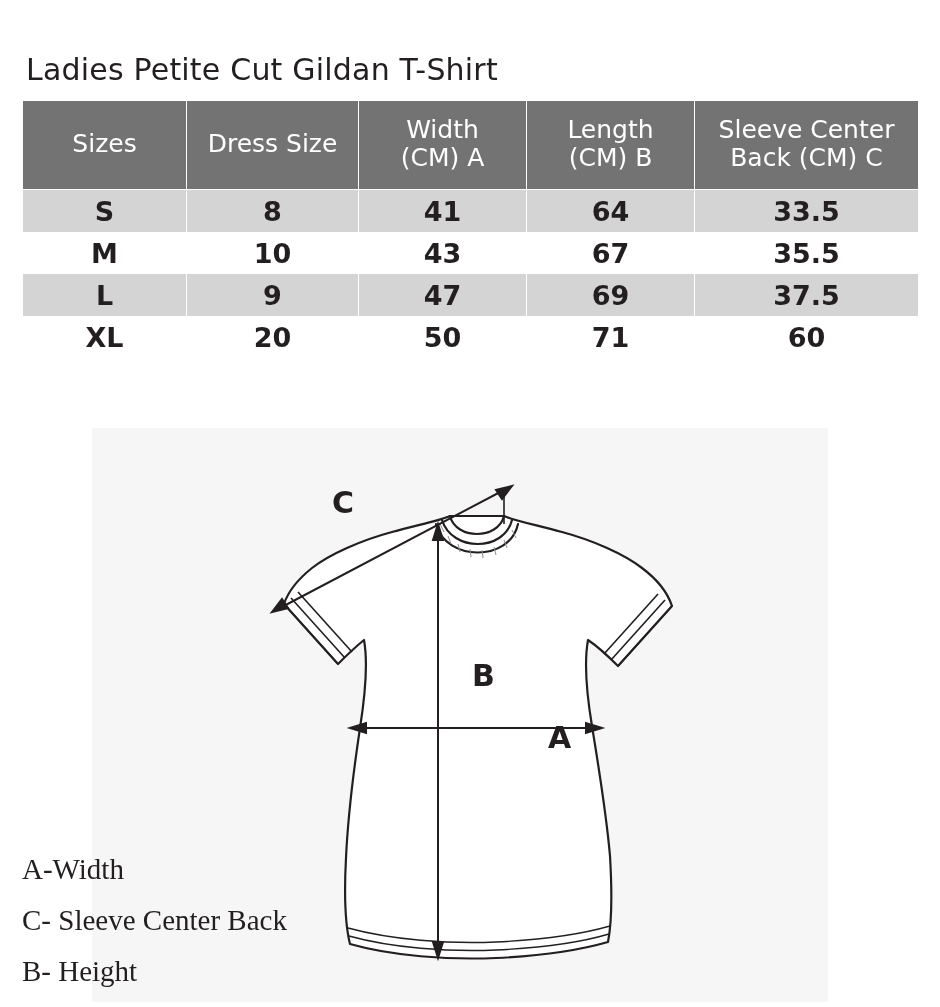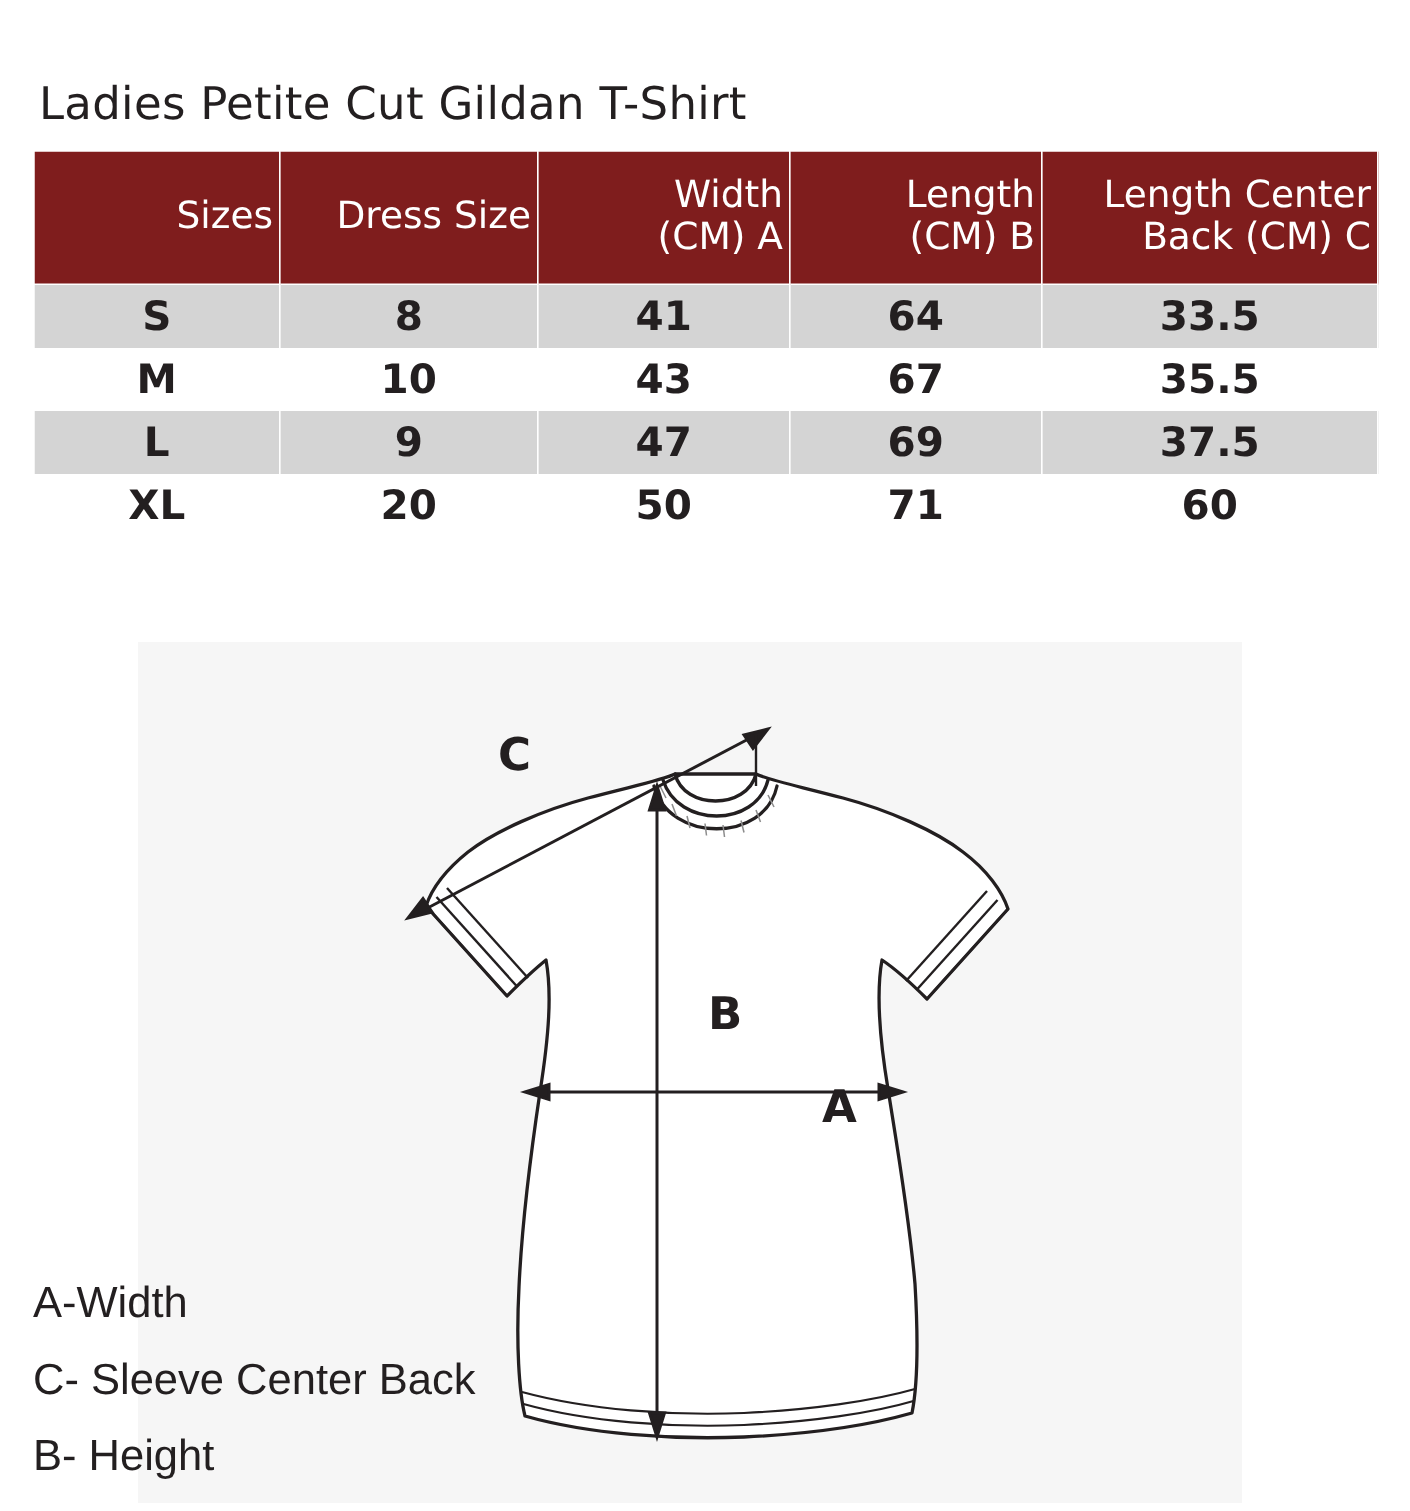"Sizes" table.size-table th { background: #7f1d1d -> #737373; text-align: right -> center }
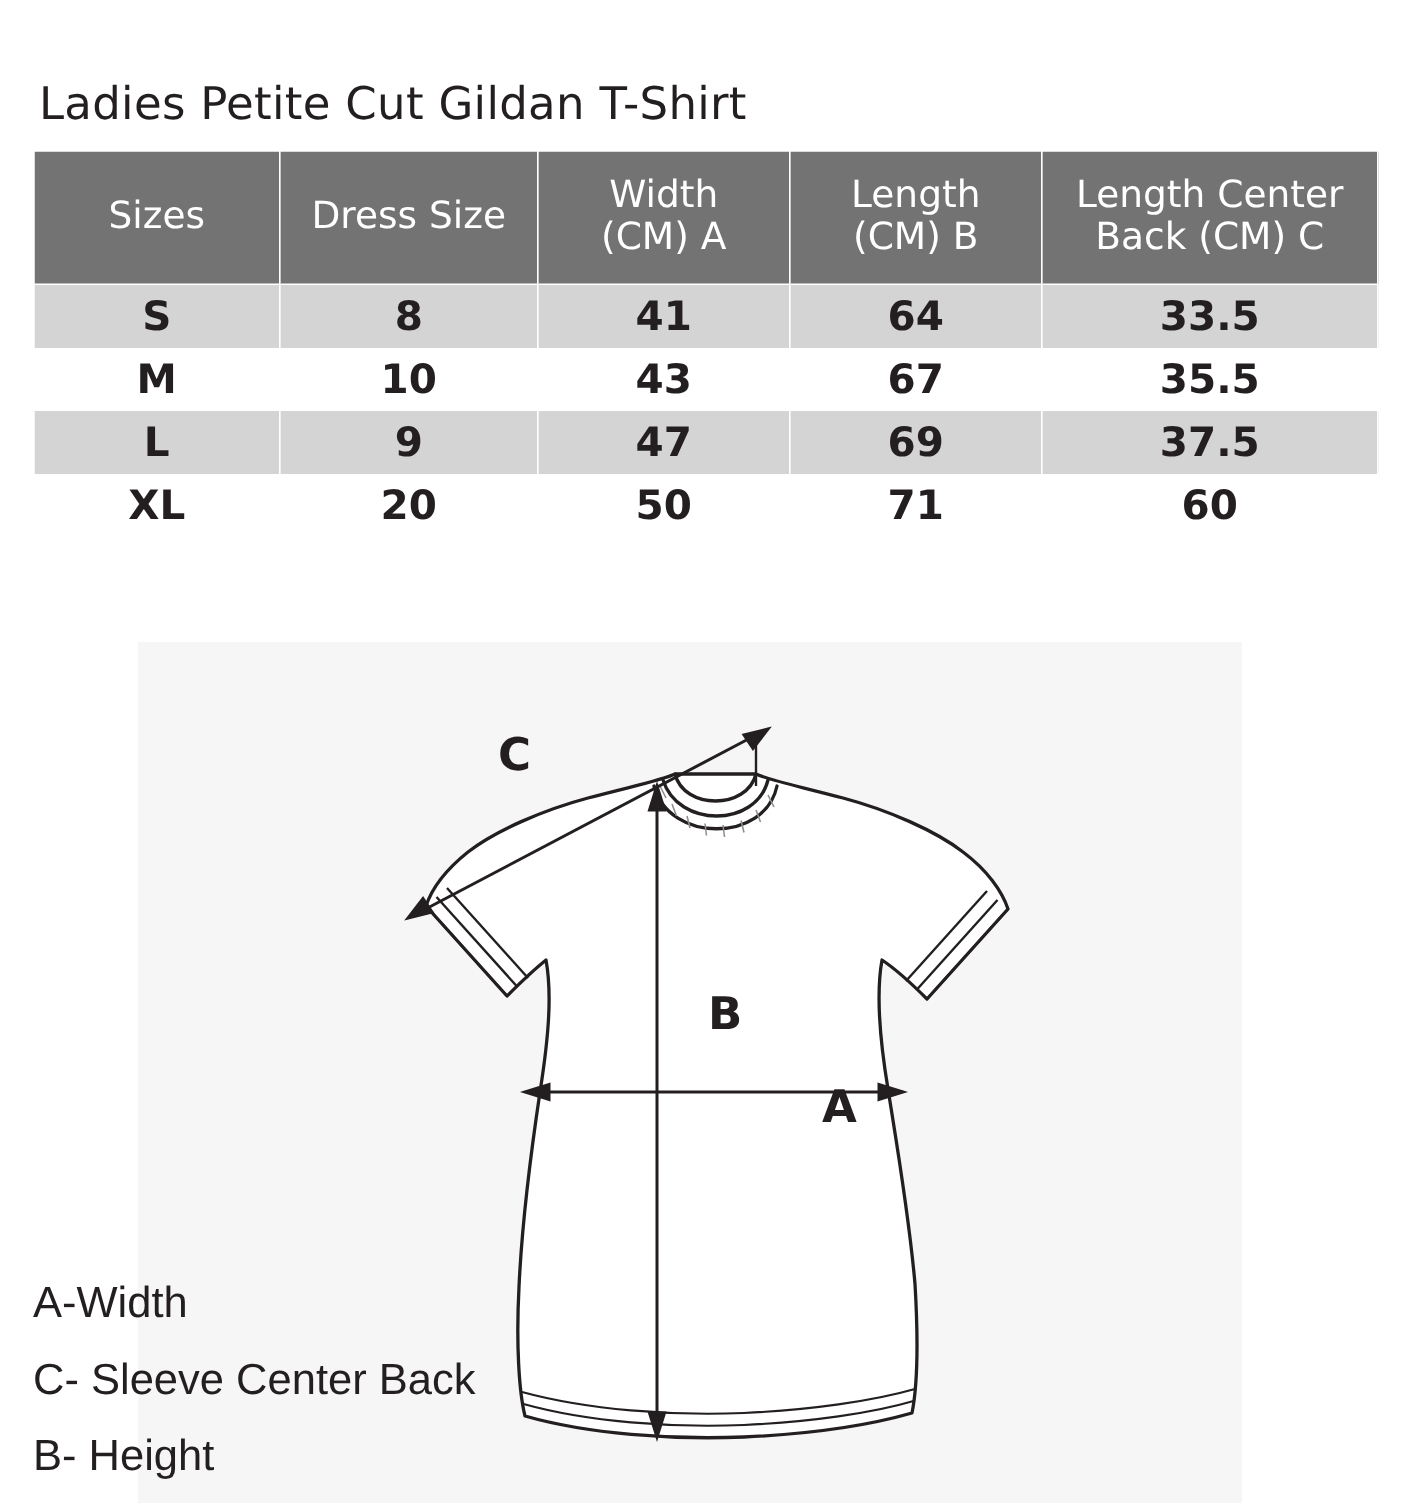"Length Center" span { text: Length -> Sleeve }
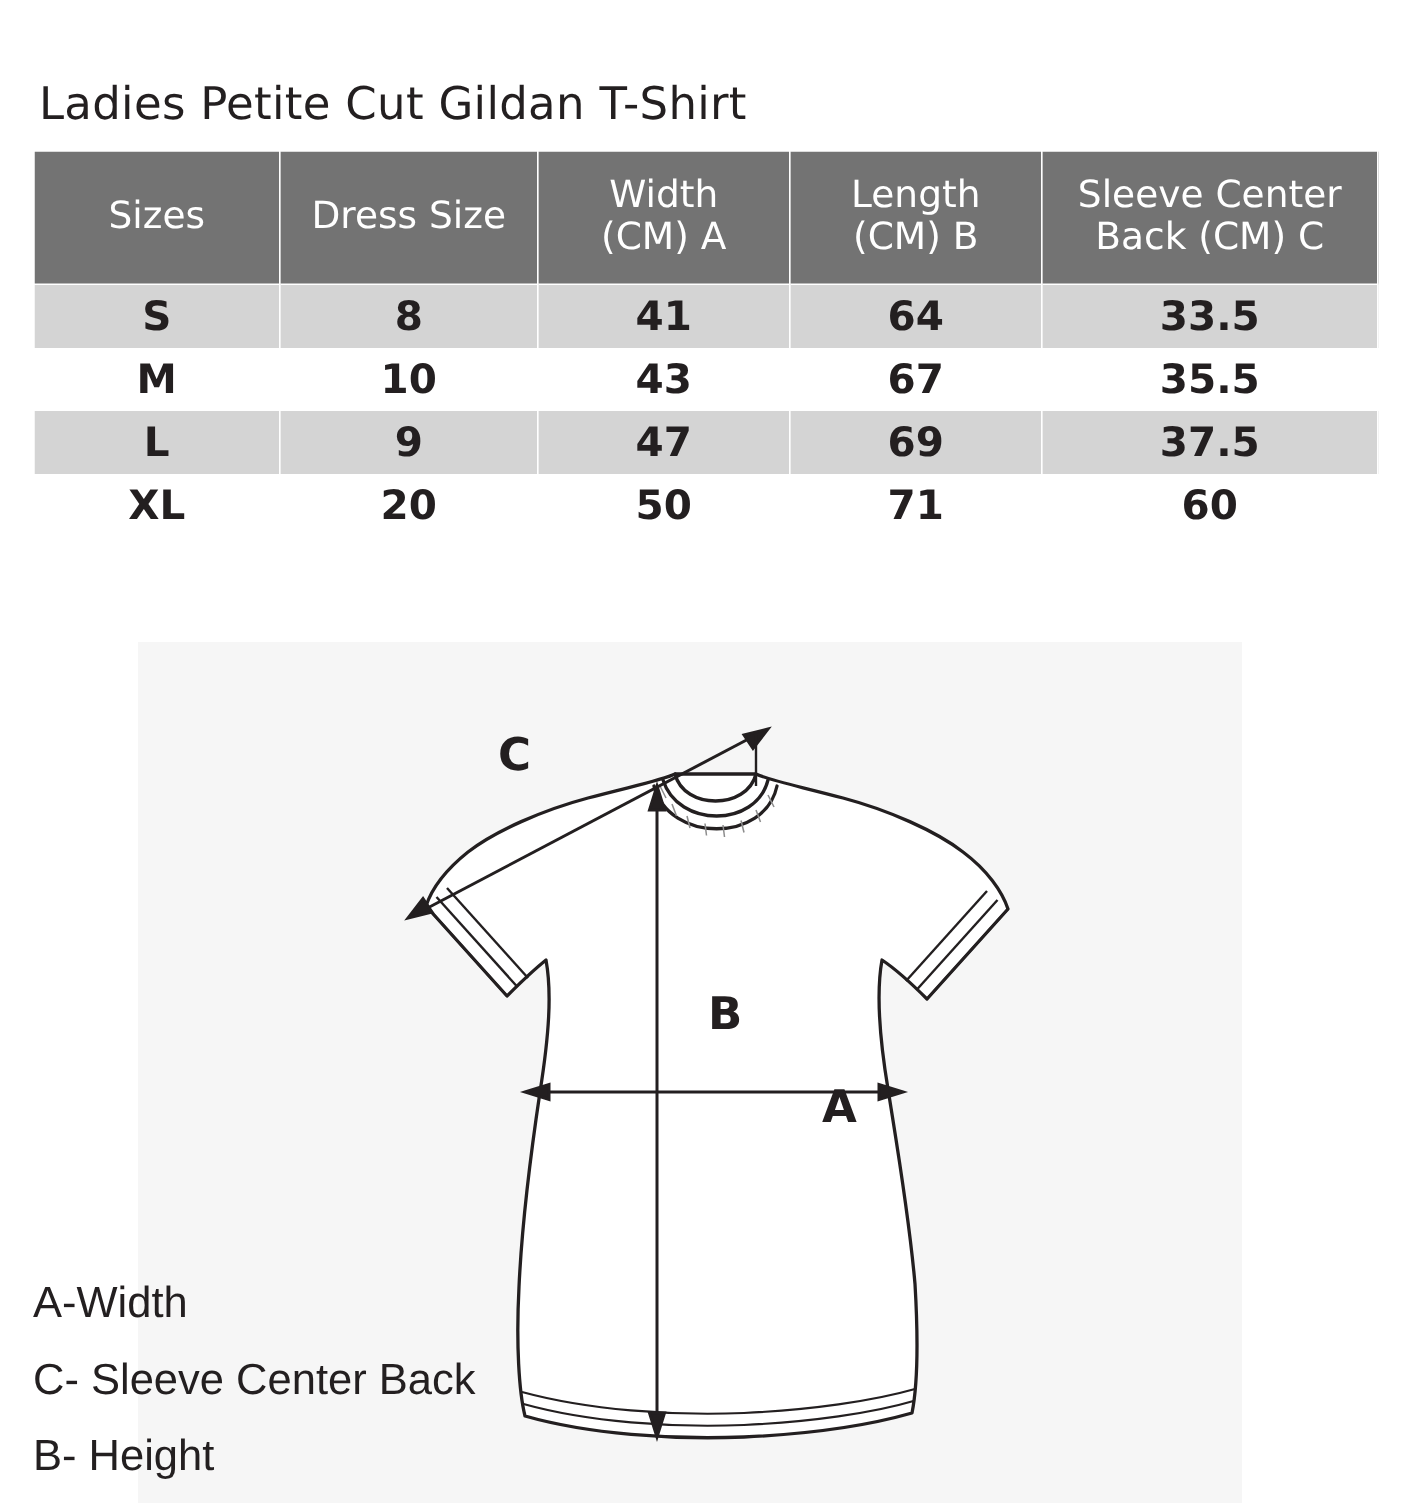"A-Width" .legend { font-family: Liberation Sans, sans-serif -> Liberation Serif, serif }
